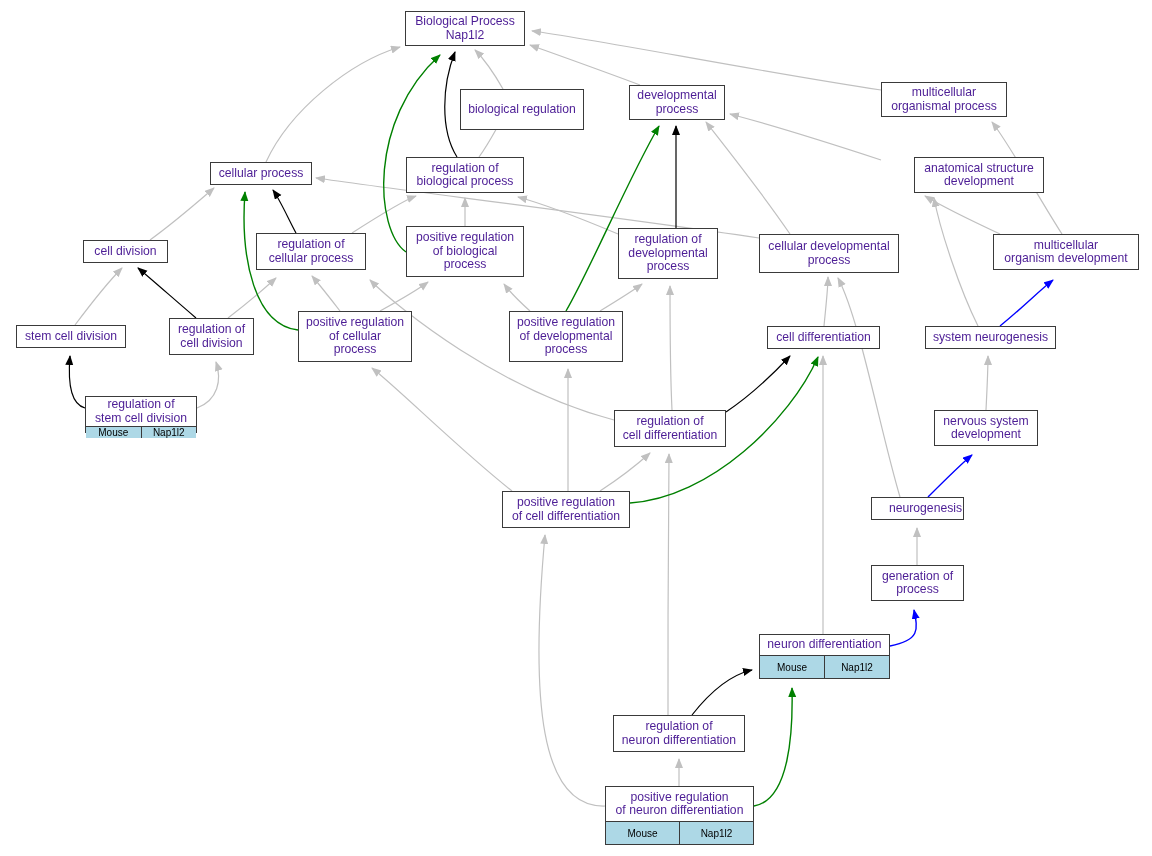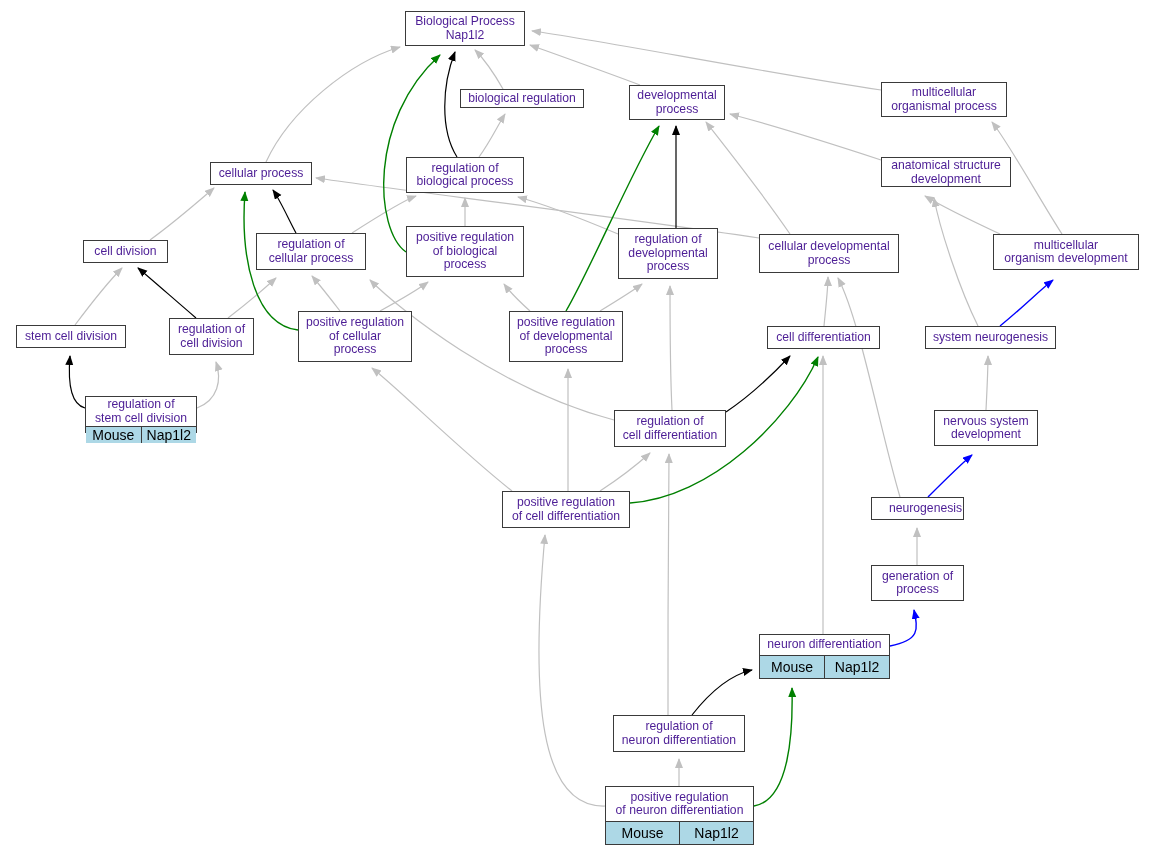"biological regulation" div.node { height: 19px -> 41px }
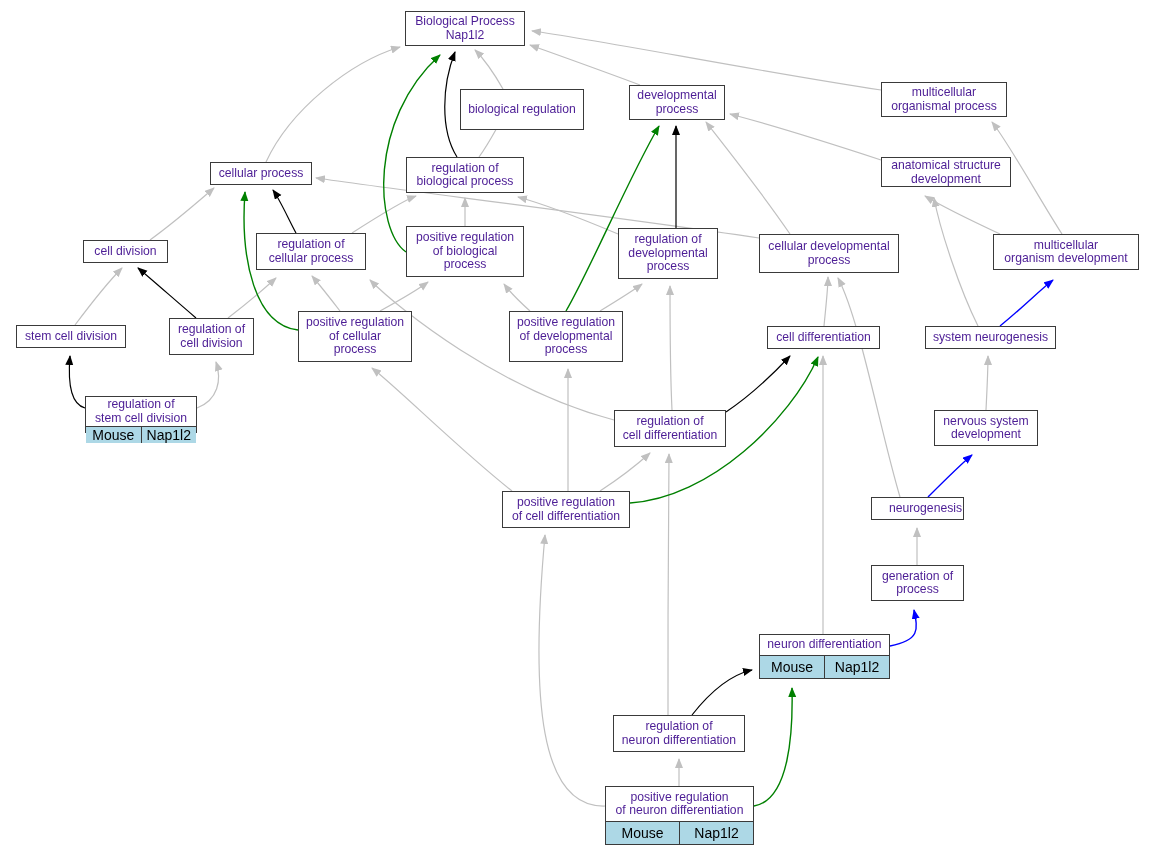"anatomical structure" div.node { height: 30px -> 36px; left: 881px -> 914px }
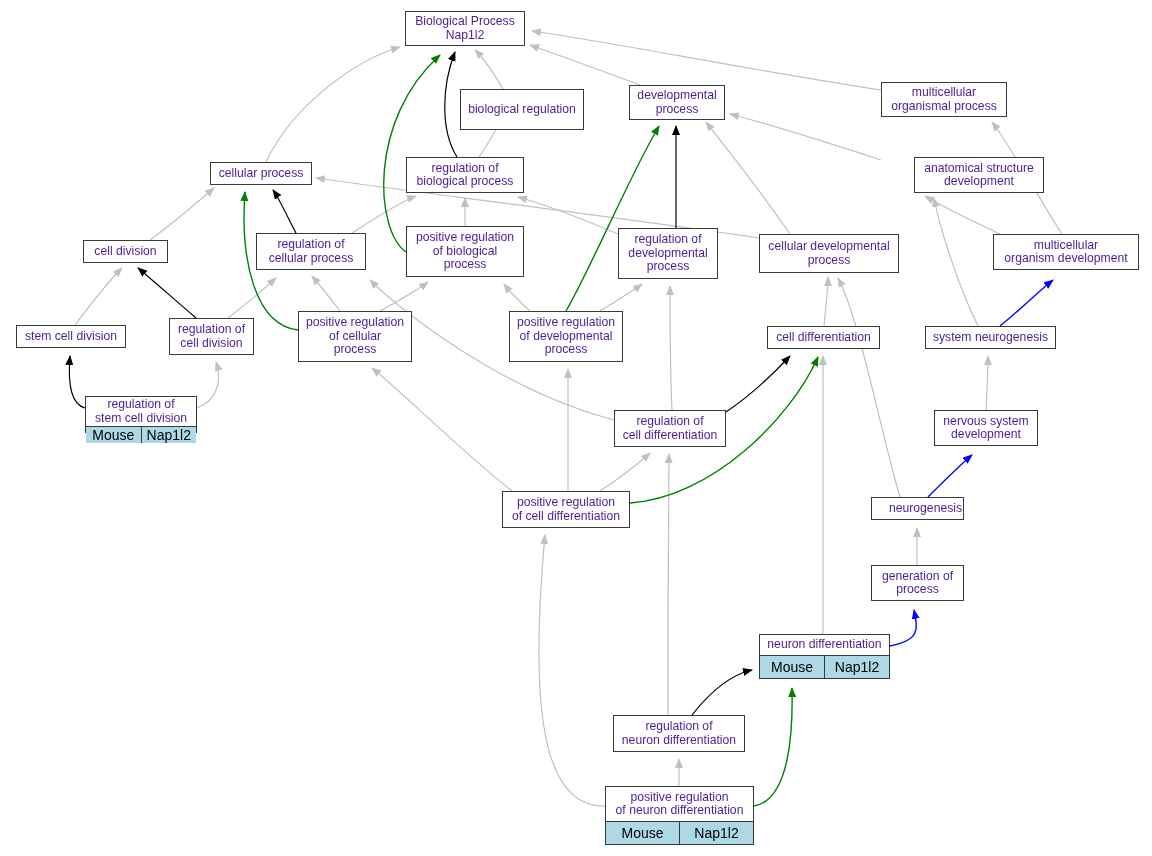"Mouse" .annot .cell { font-size: 14px -> 10px }
